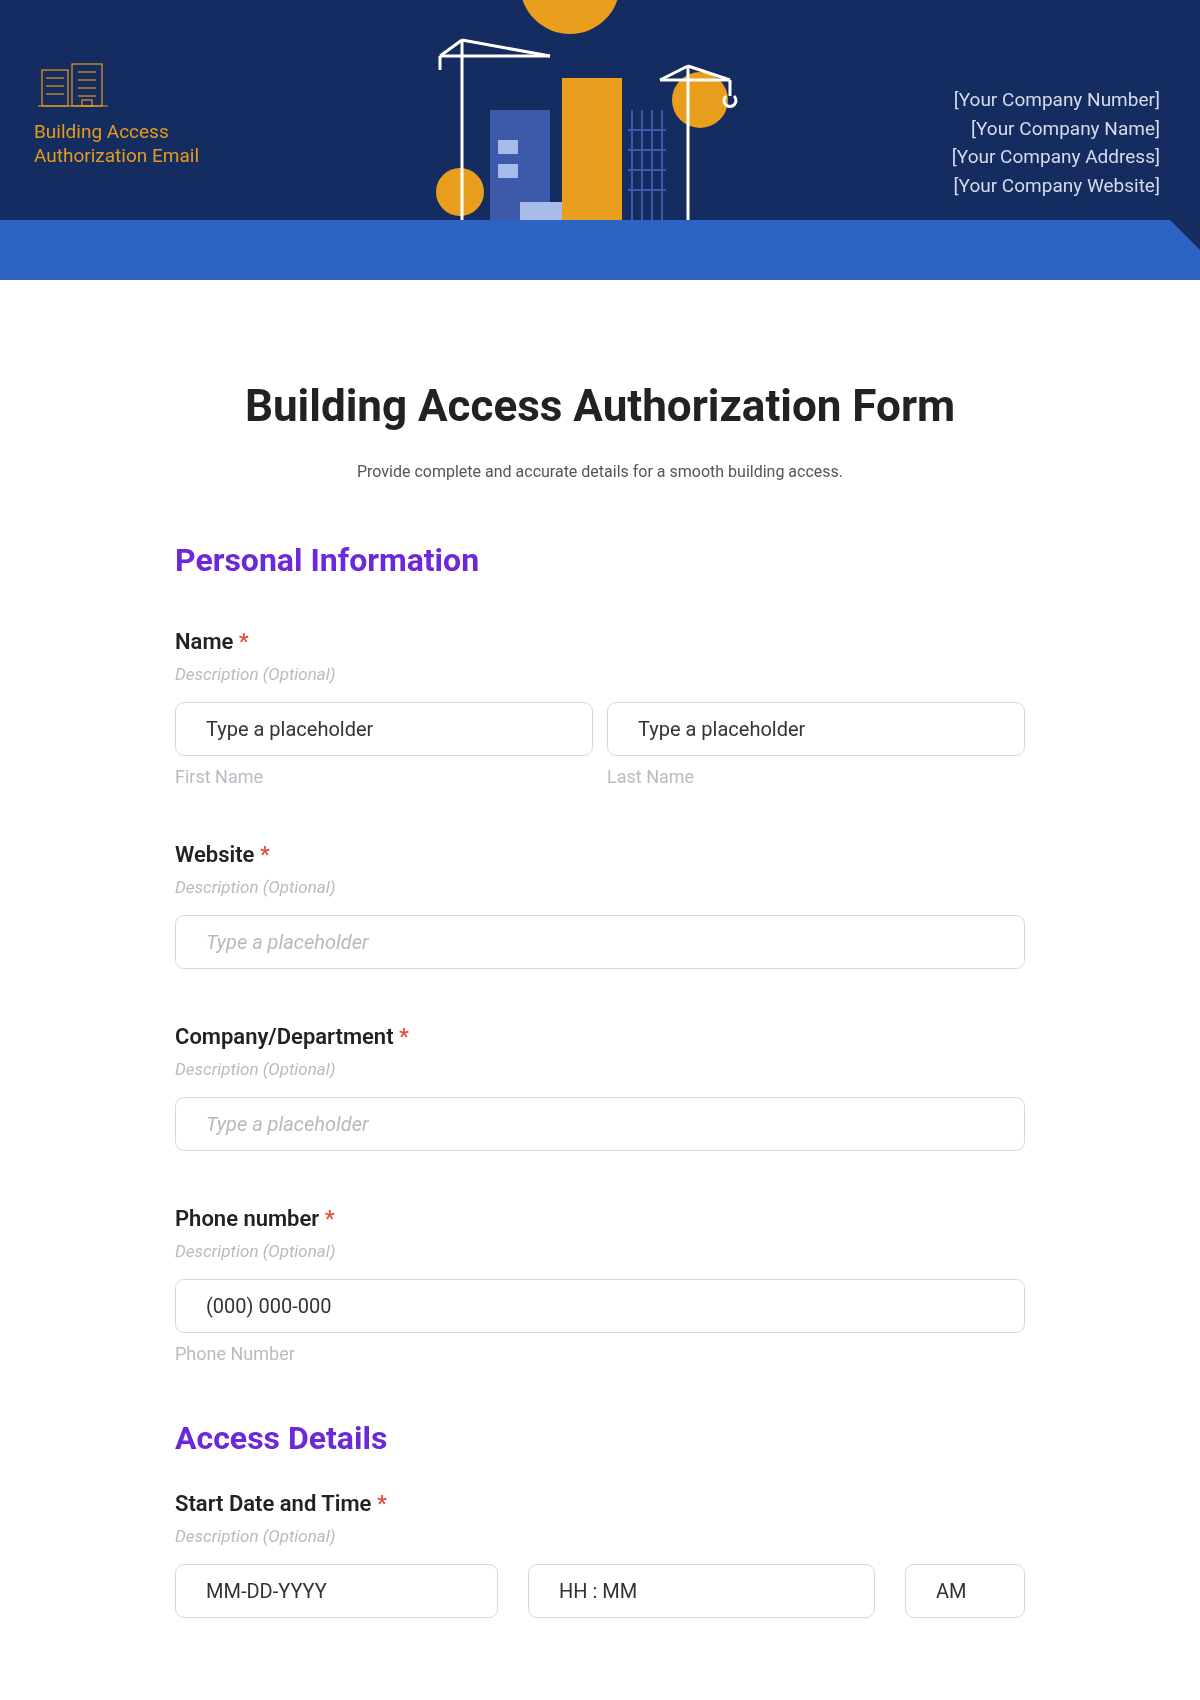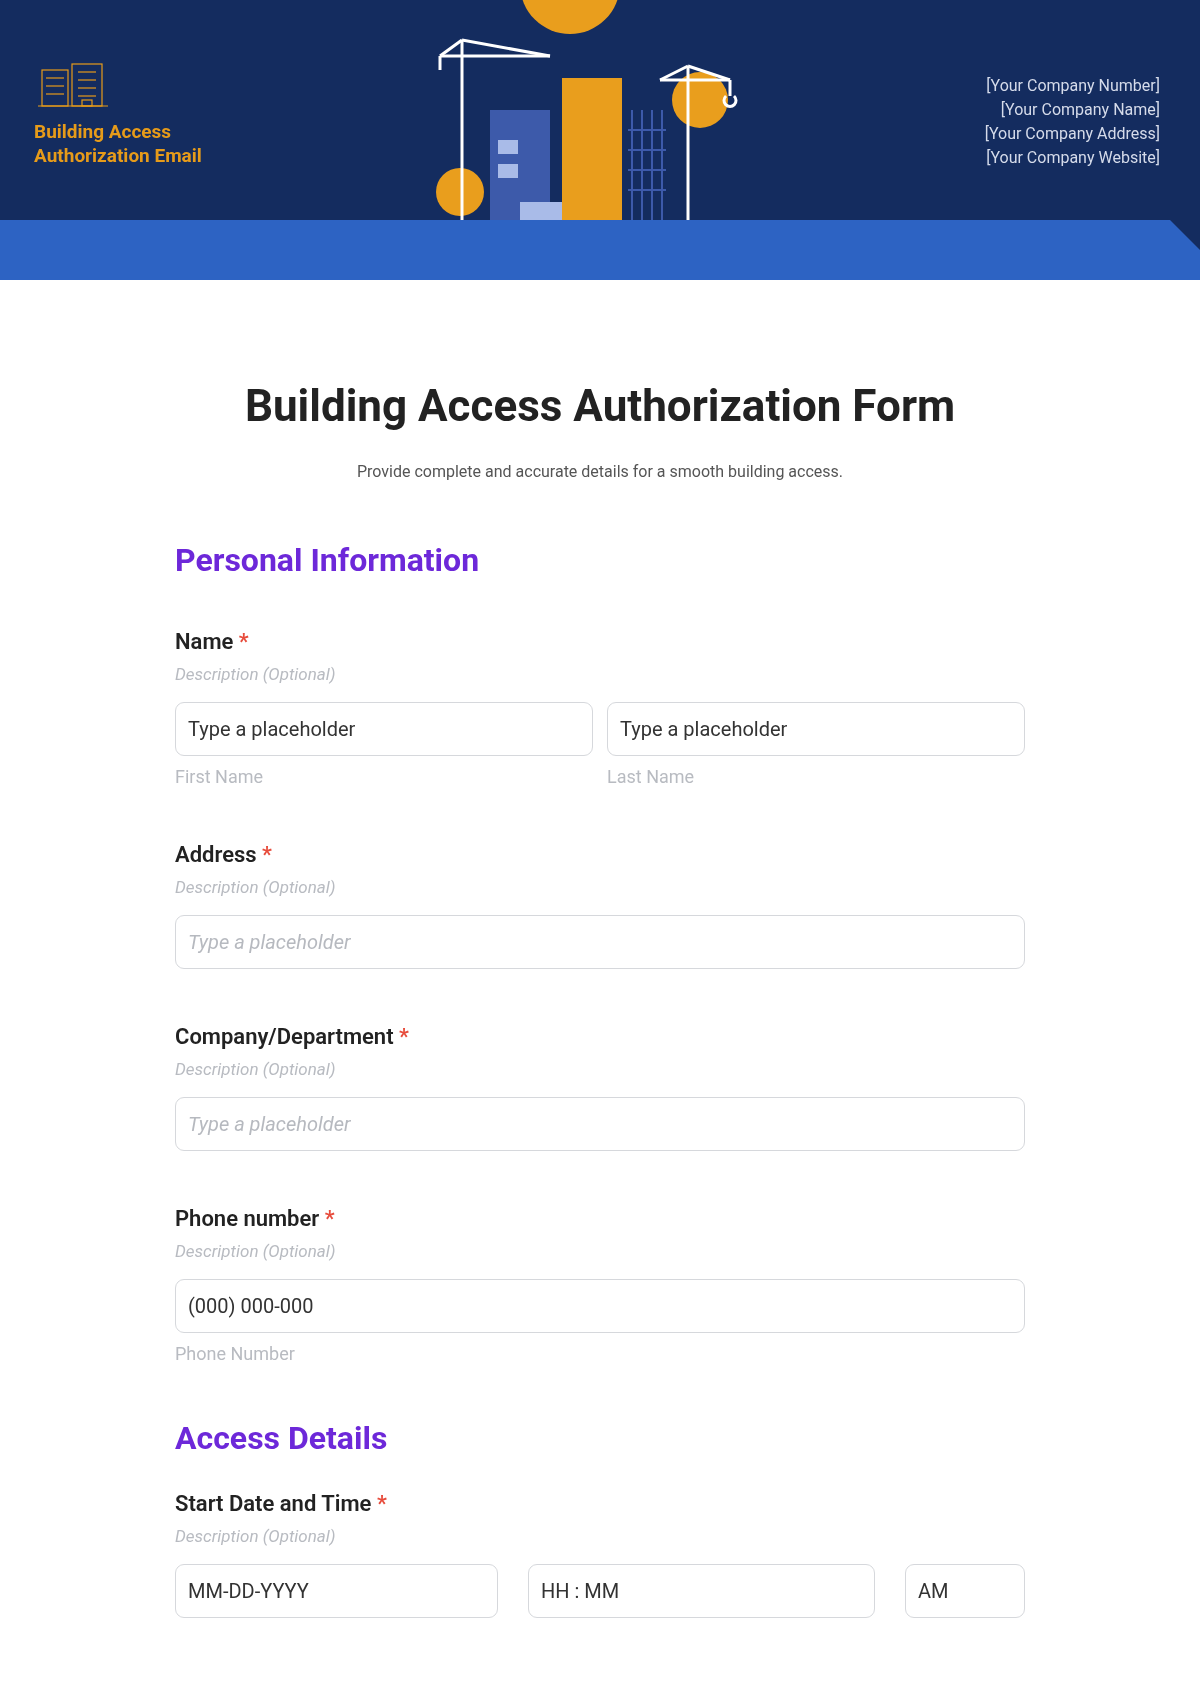"[Your Company Number]" .company-info { font-size: 16px -> 19px; top: 74px -> 86px }
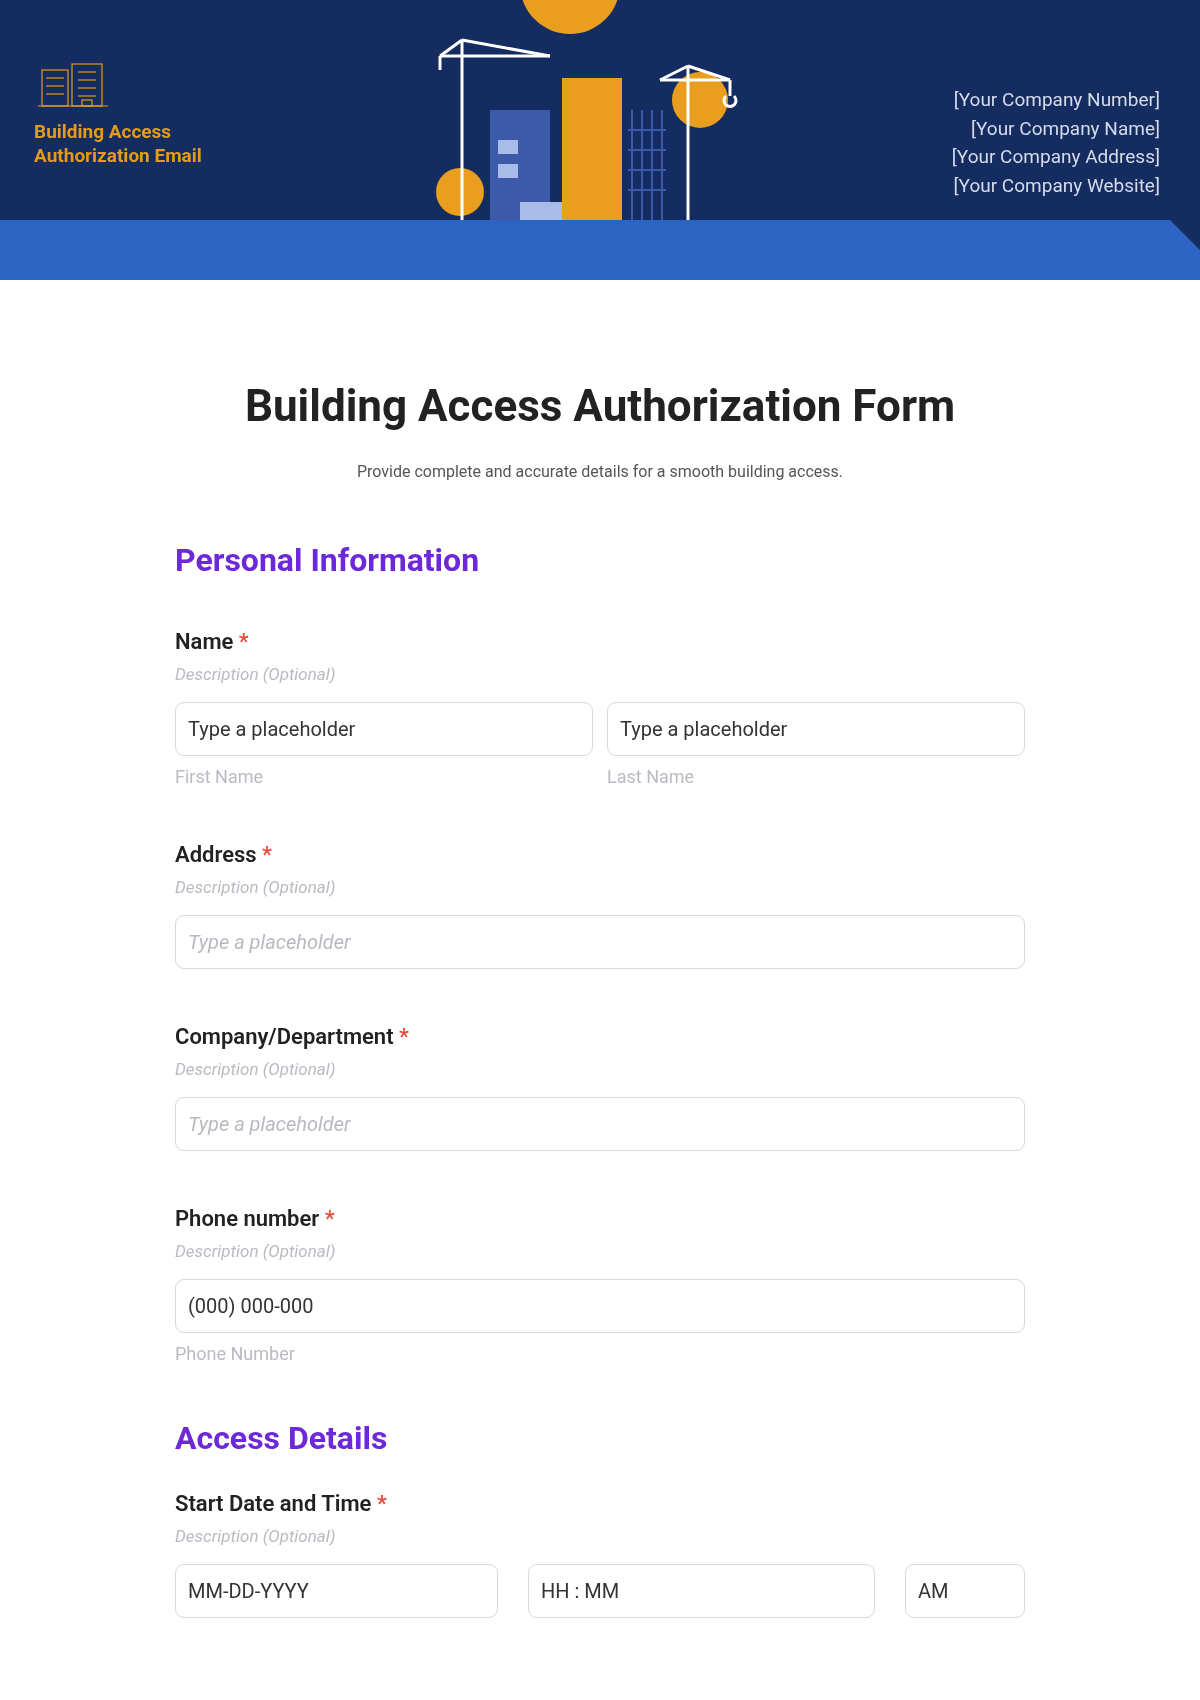"Building Access" .logo-text { font-weight: 700 -> 400 }
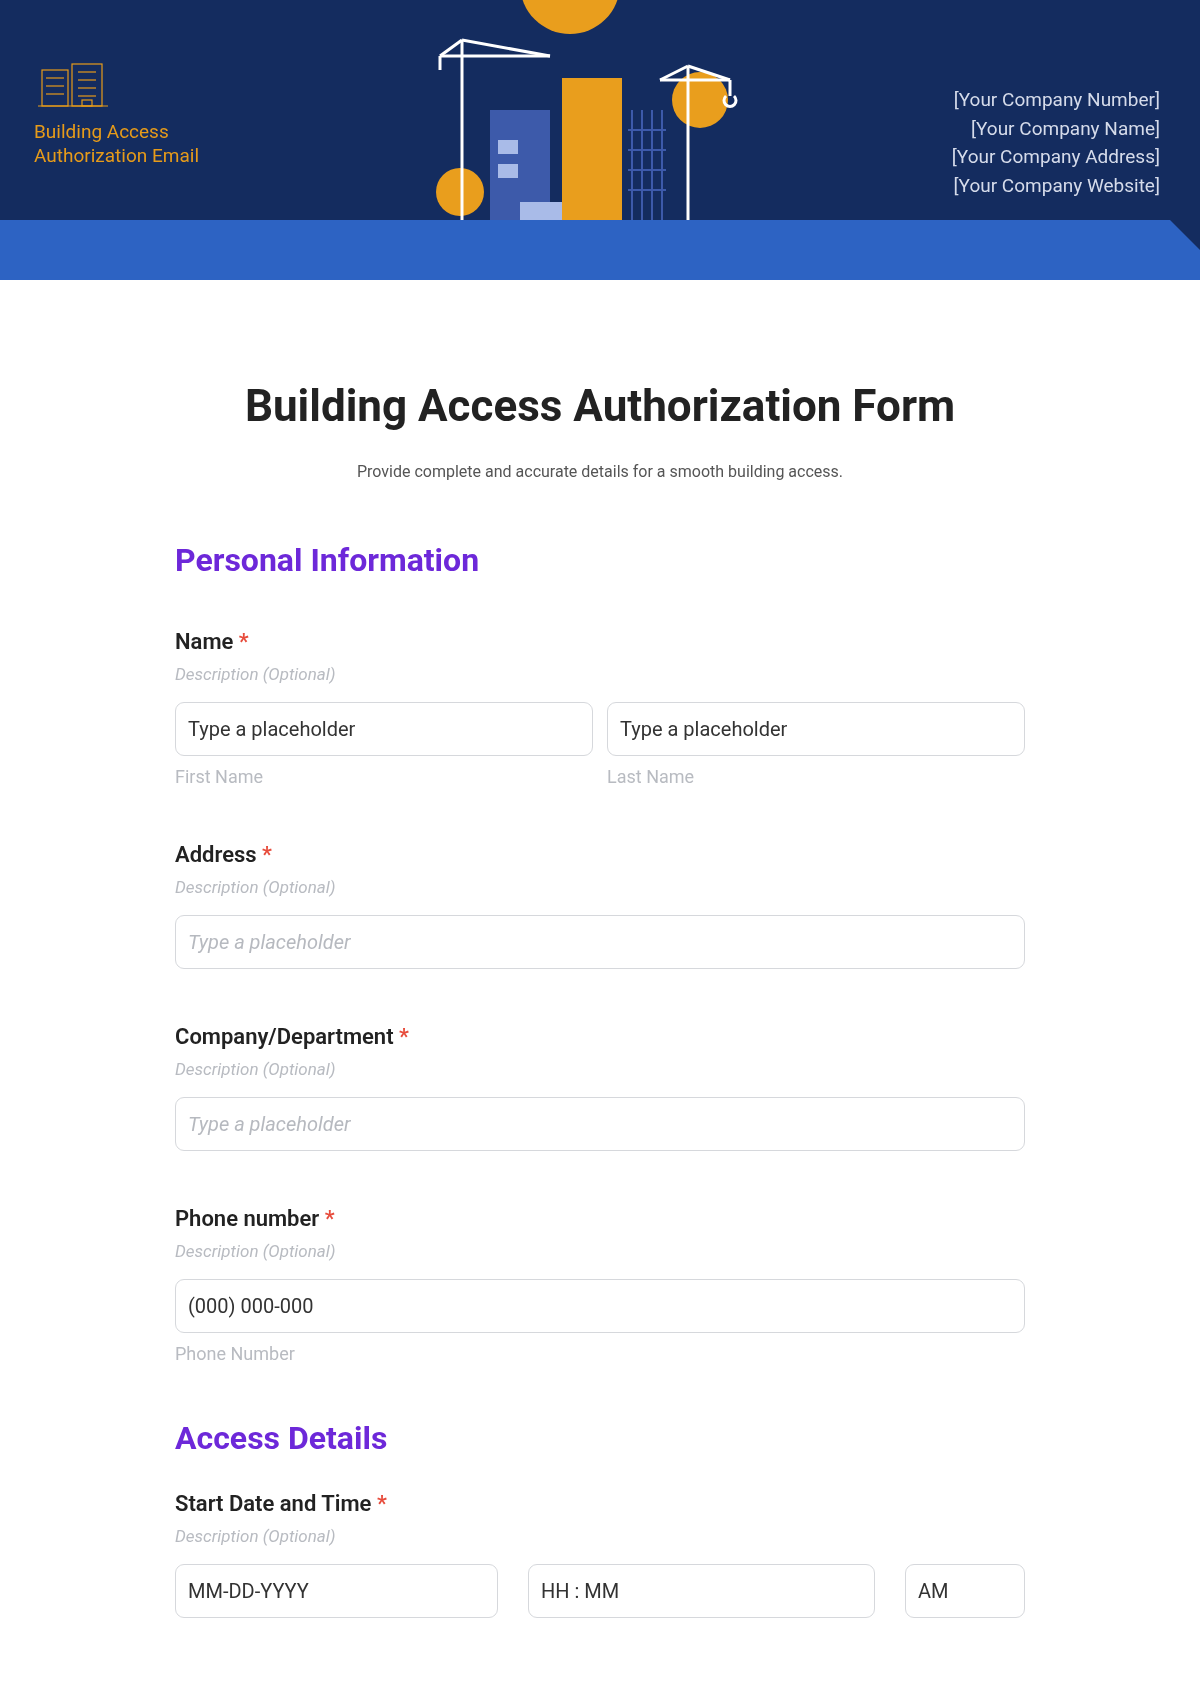"Type a placeholder" .input { padding: 0 12px -> 0 30px }
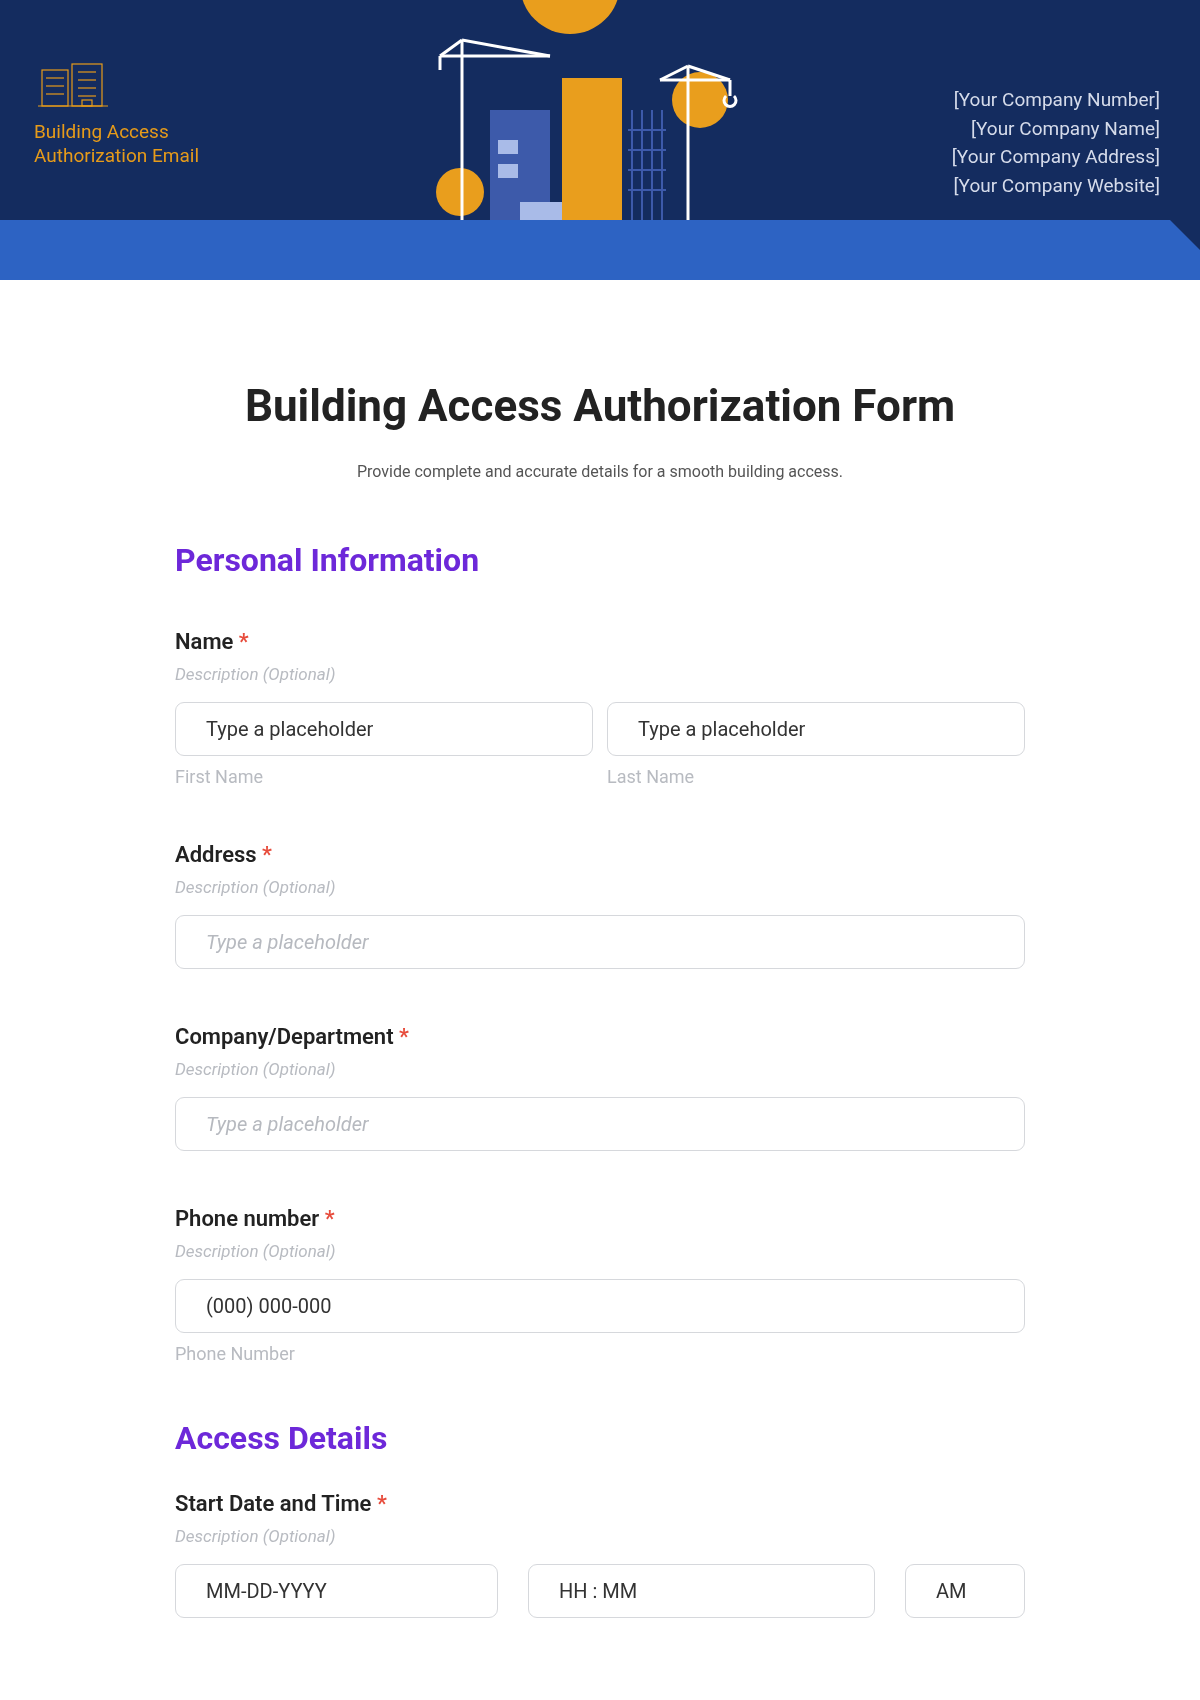"Address" span { text: Address -> Website }
